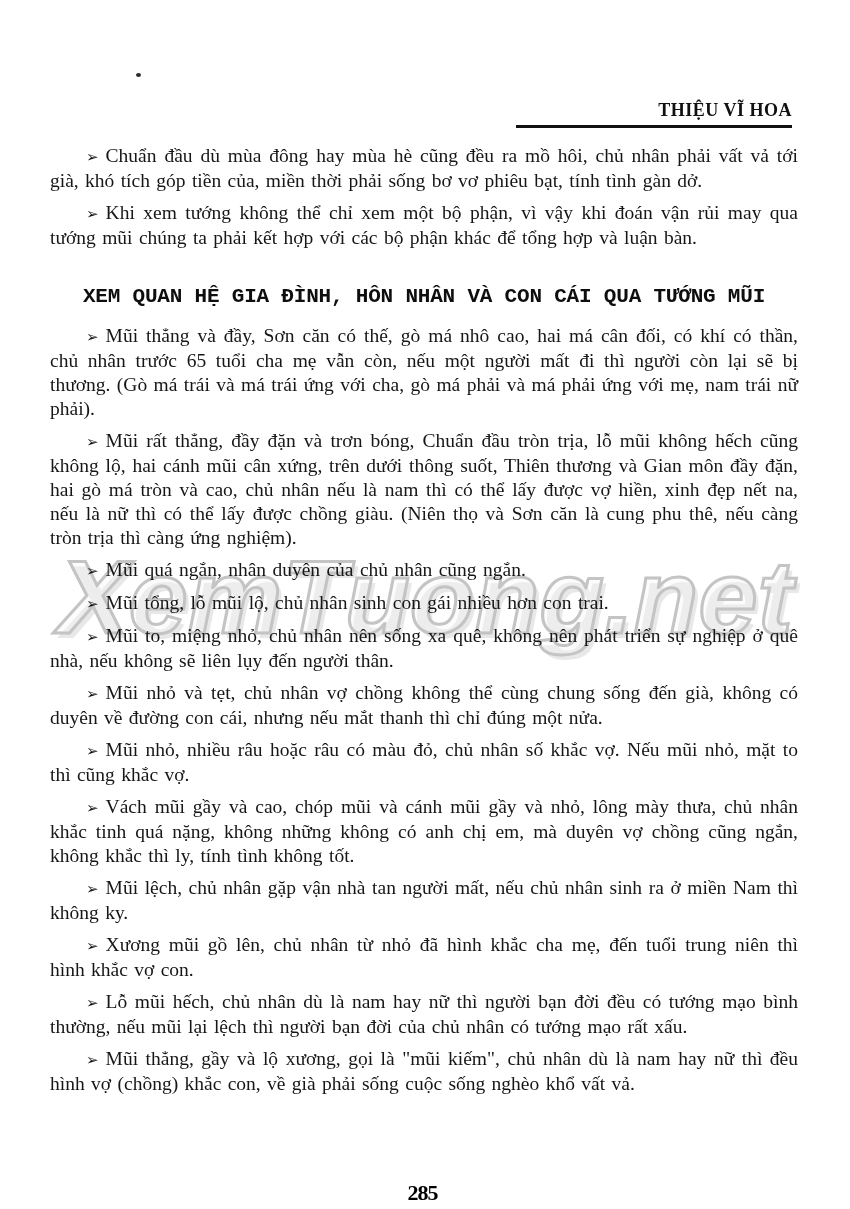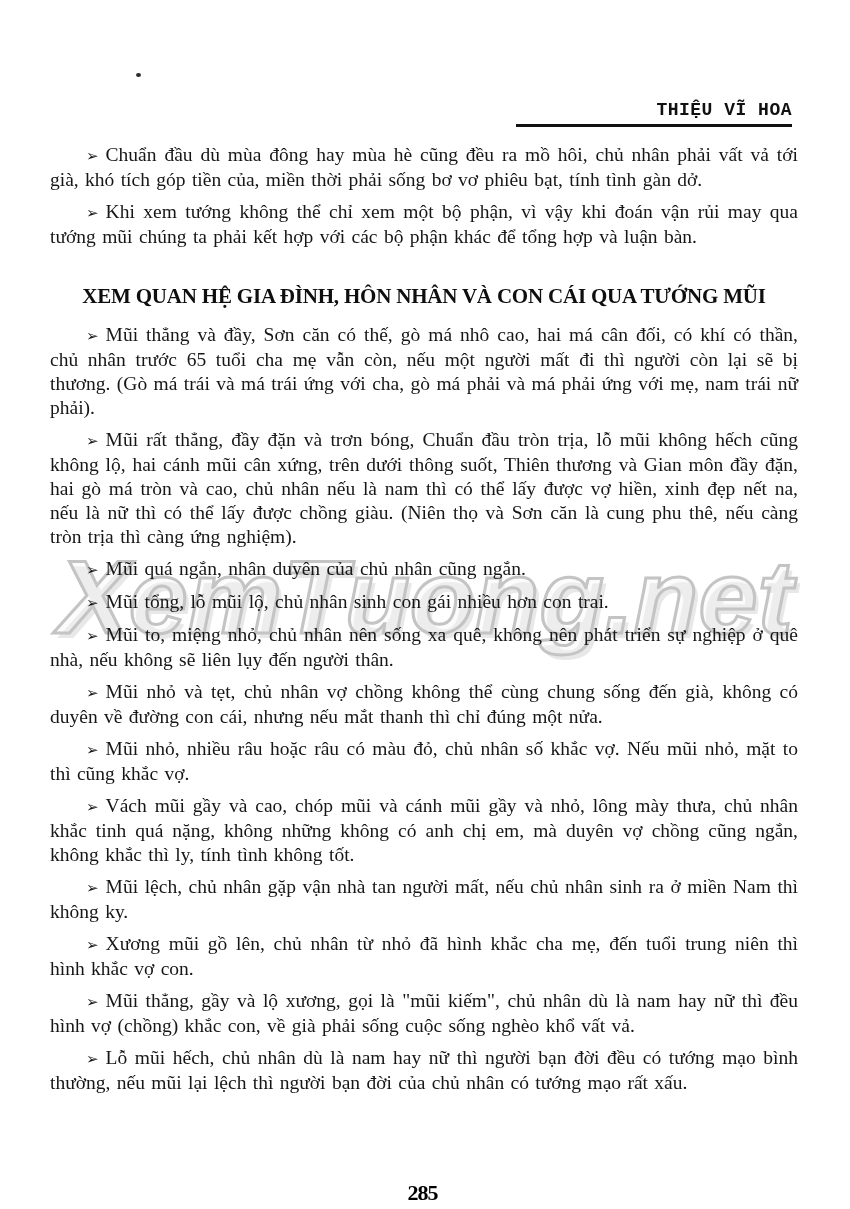"THIỆU VĨ HOA" .author { font-family: Liberation Mono, monospace -> Liberation Serif, serif }
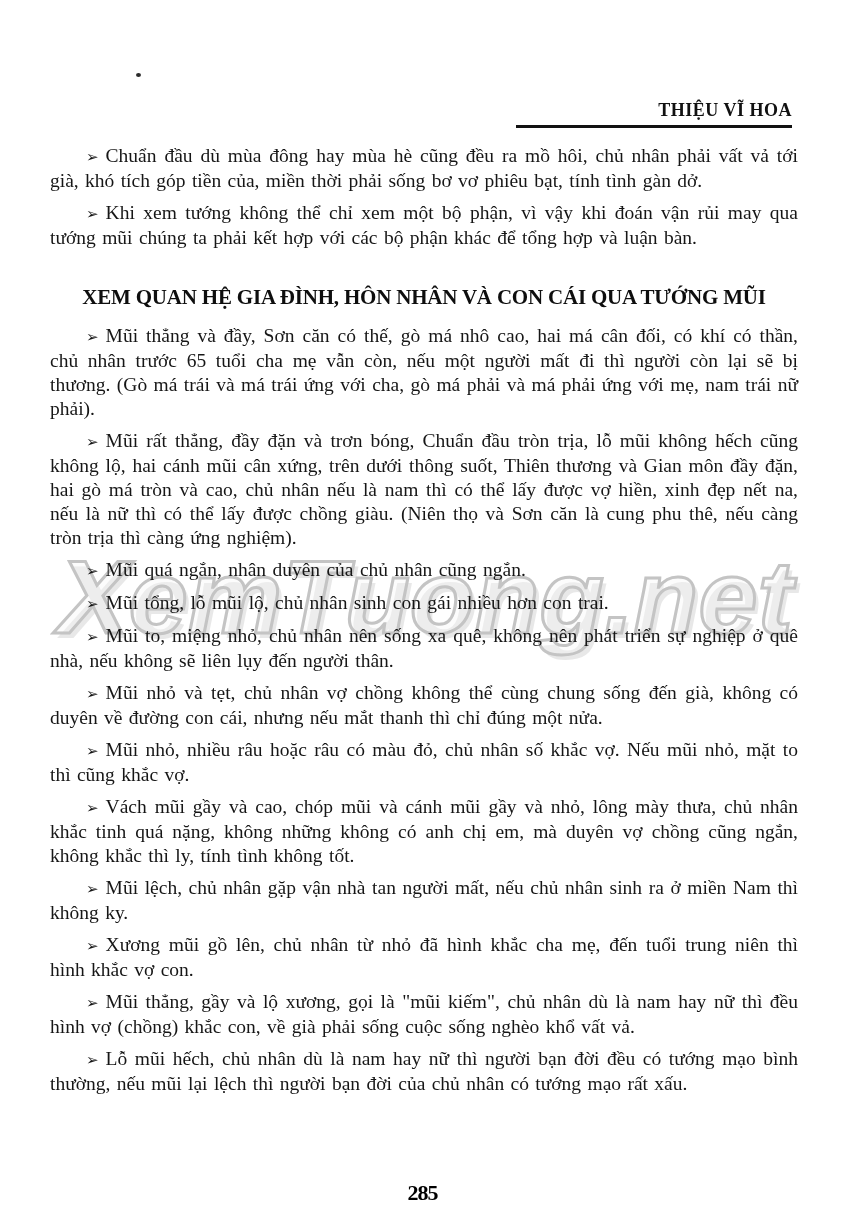"XEM QUAN HỆ GIA ĐÌNH," h2.section-title { font-family: Liberation Serif, serif -> Liberation Mono, monospace }
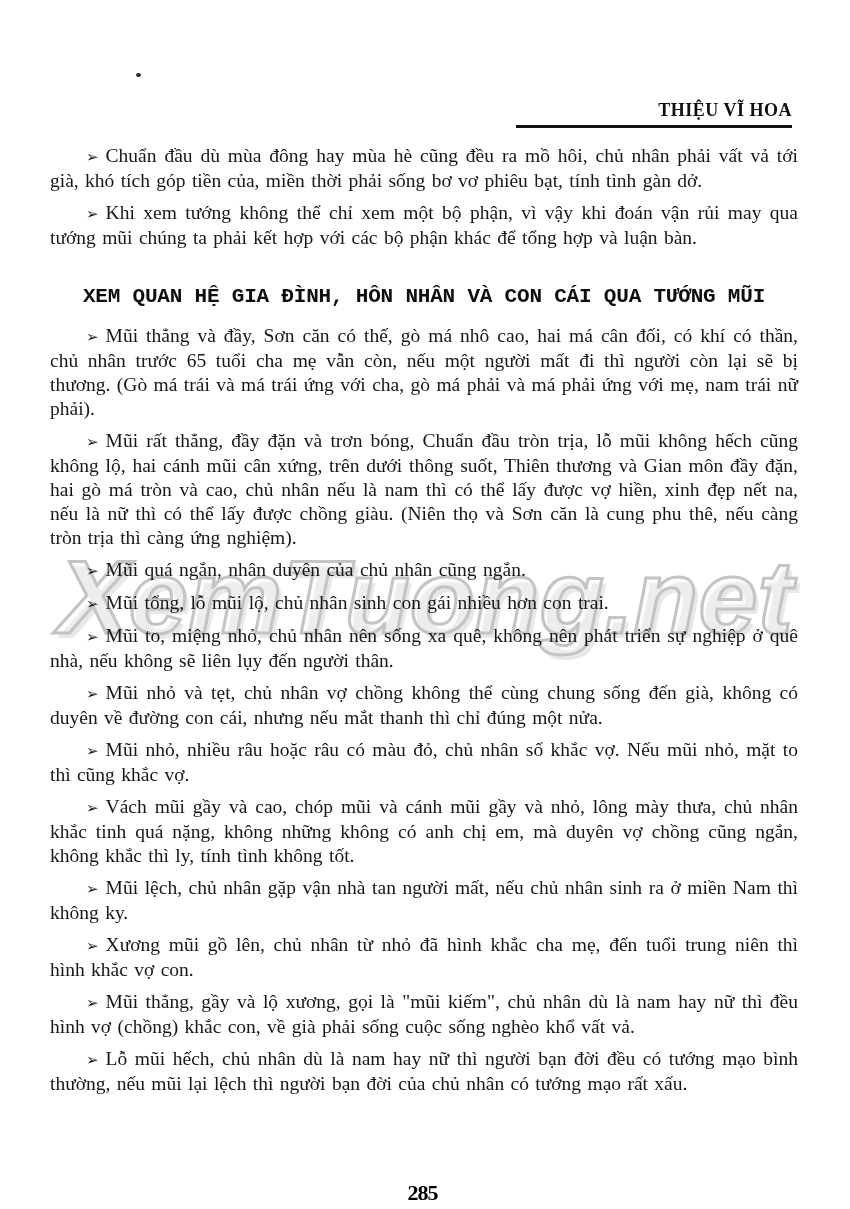"➢ Mũi thẳng, gầy và" p.para { order: before "➢ Lỗ mũi hếch, chủ" -> after "➢ Lỗ mũi hếch, chủ" }
